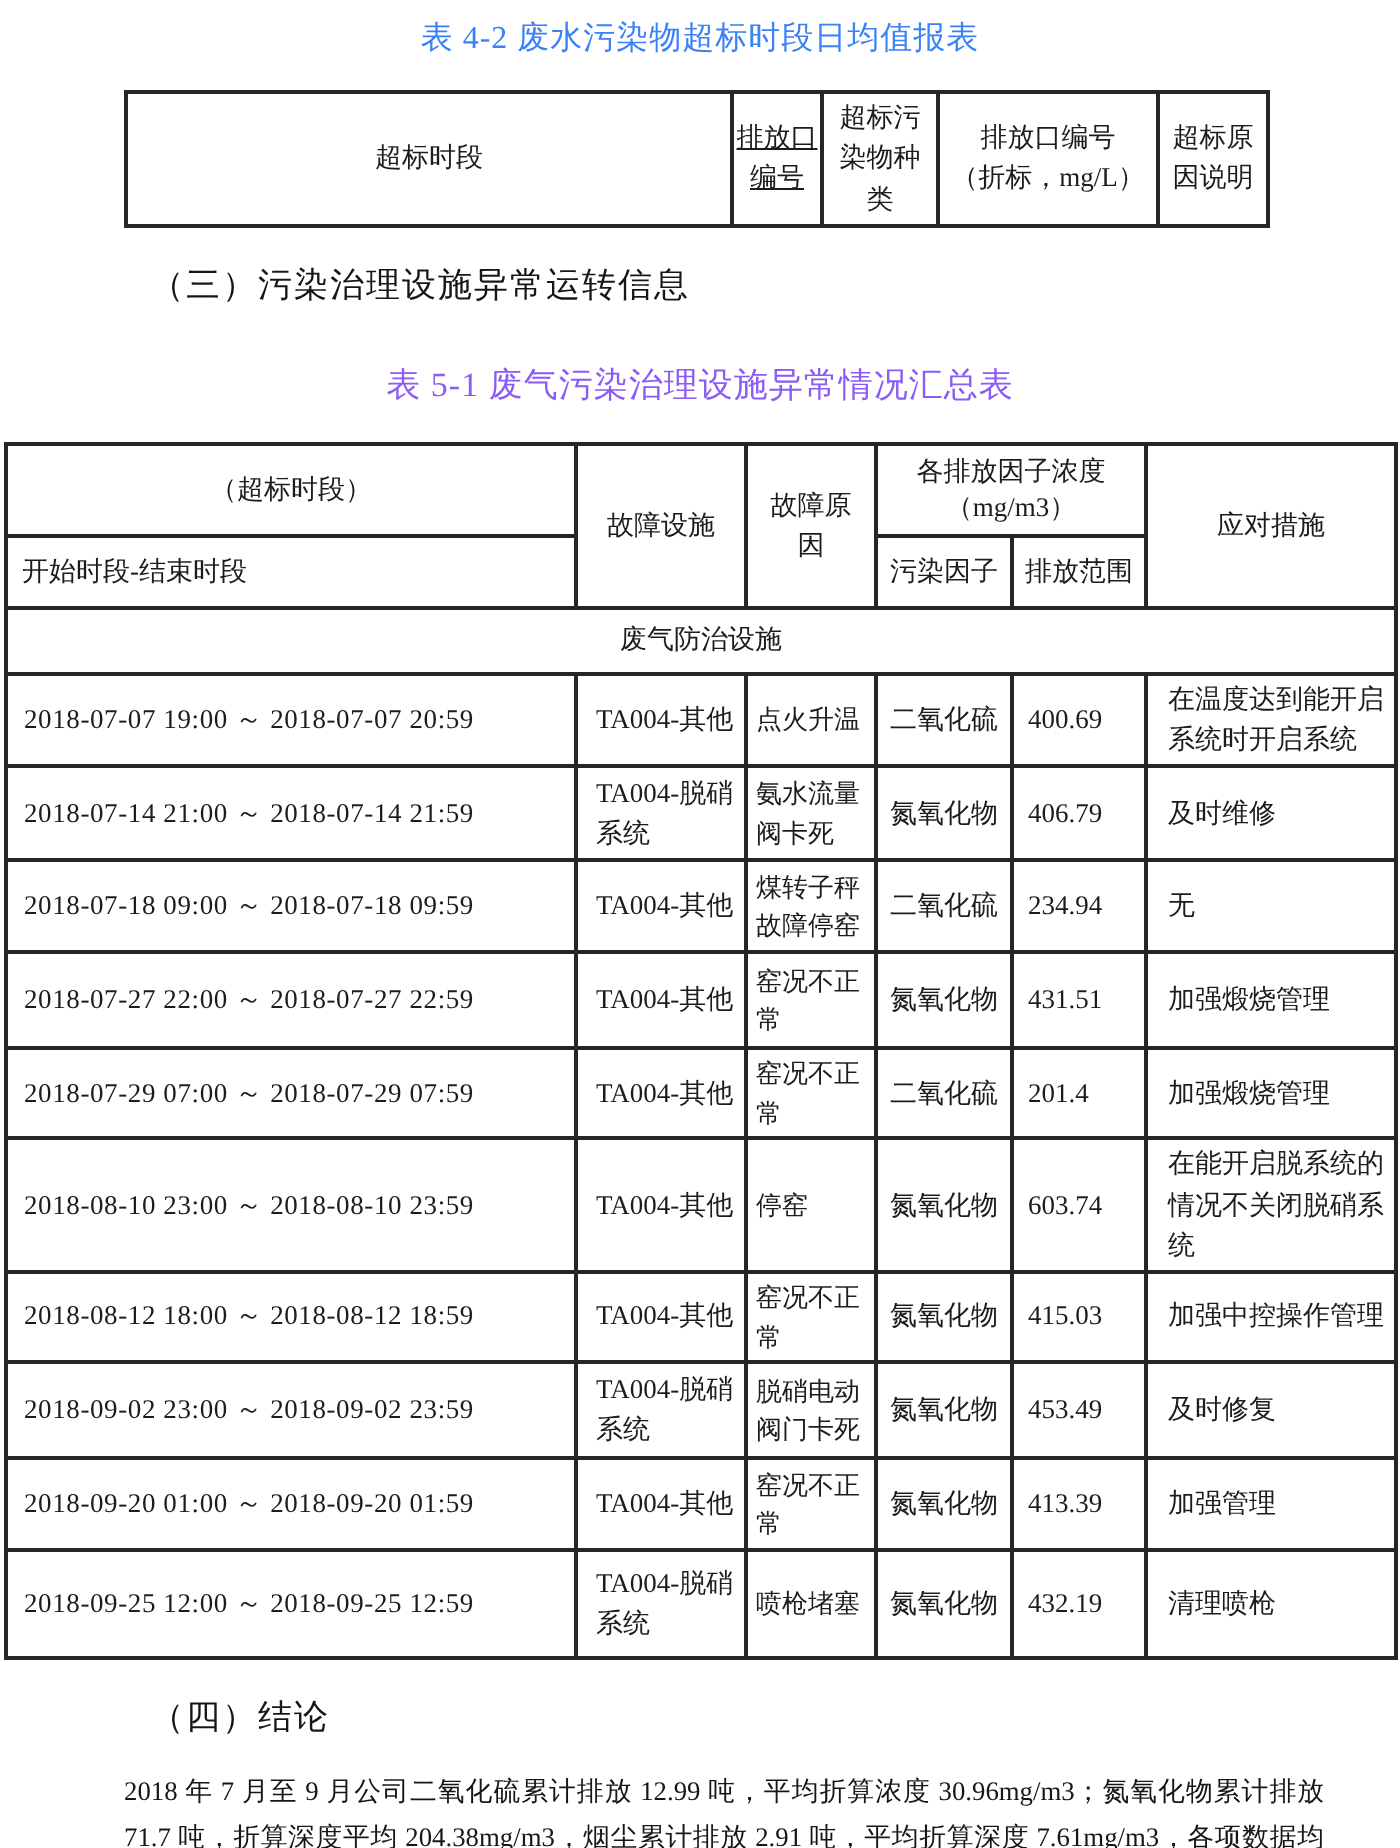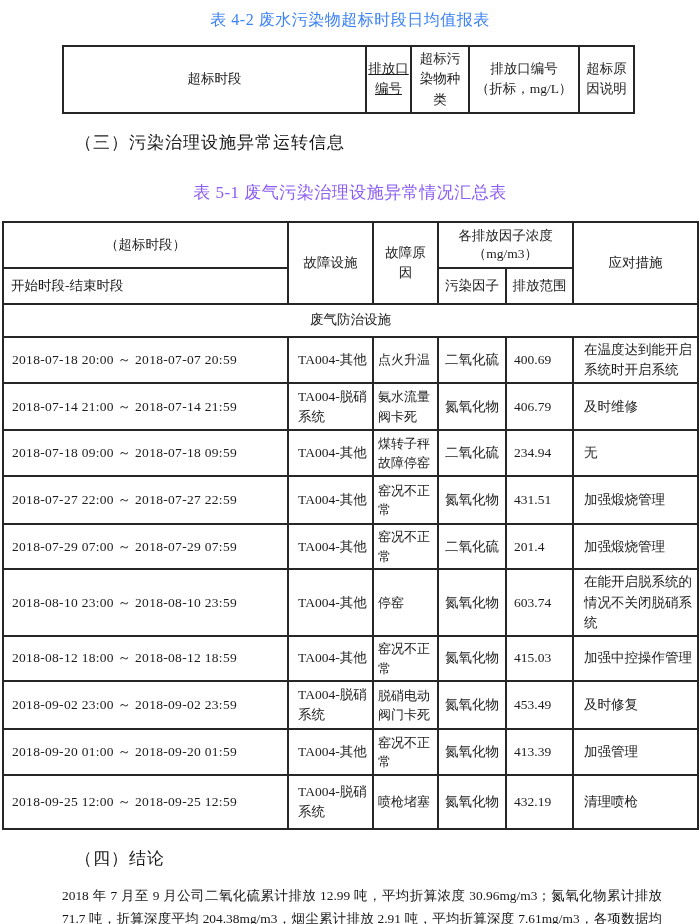"2018-07-18 20:00 ～ 2018-07-07 20:59" td.c-period { text: 2018-07-18 20:00 -> 2018-07-07 19:00 }
